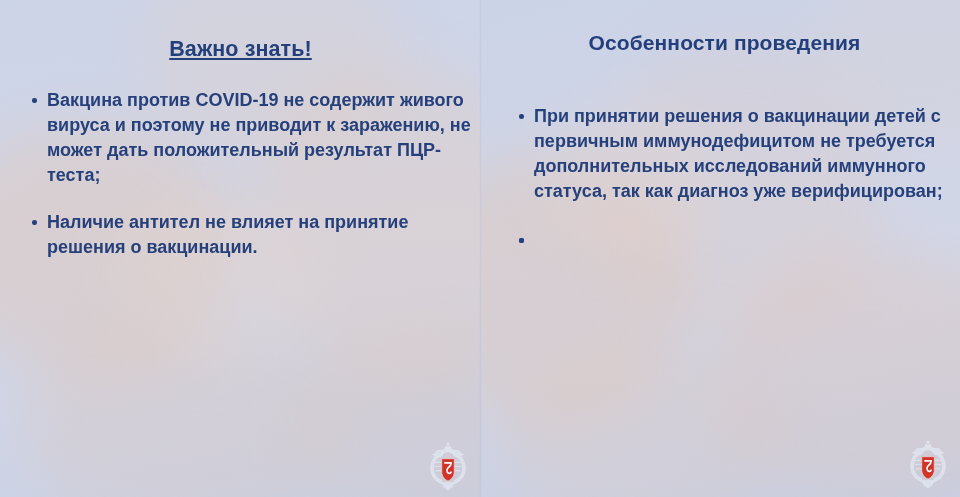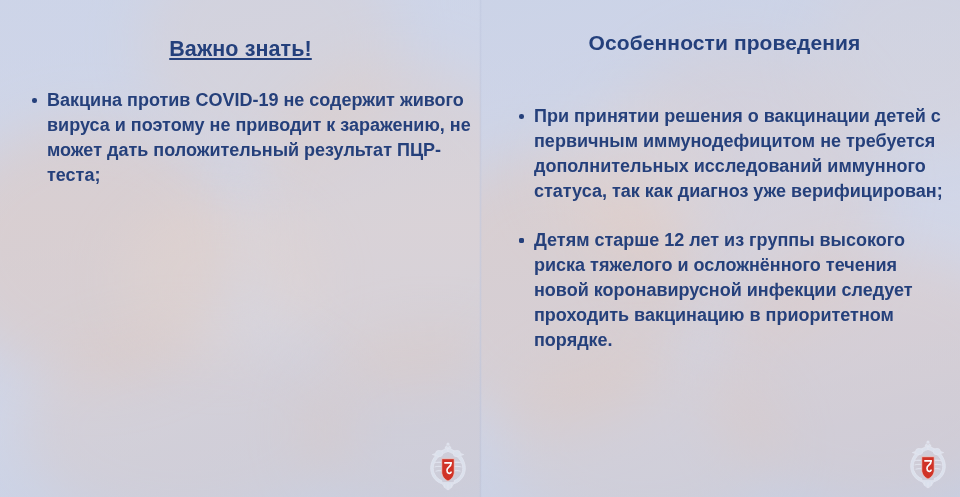"Наличие антител не влияет на" li { html: none -> <li> <span></span> <span>Наличие антител не влияет на принятие решения о вакцинации.</span> </li> }
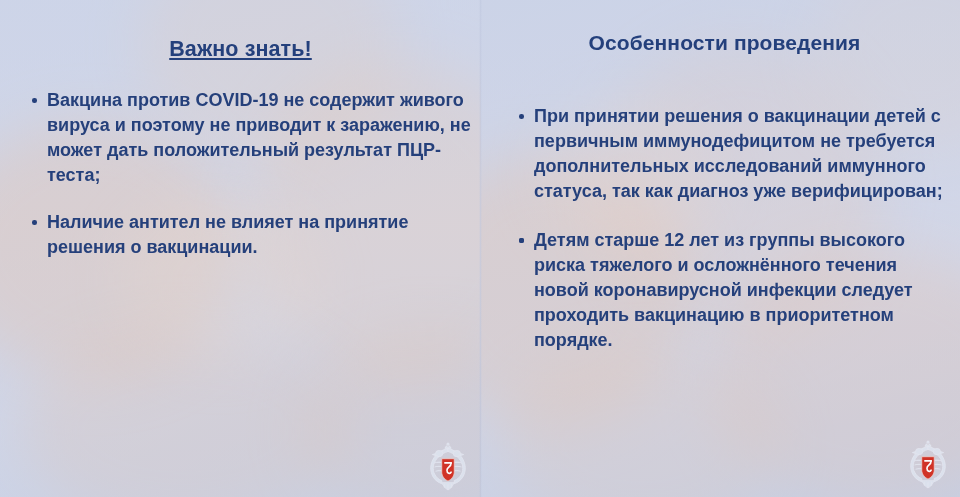"Детям старше 12 лет из" span { html: <span>Детям старше 12 лет из группы высокого риска тяжелого и осложнённого течения новой коронавирусной инфекции следует проходить вакцинацию в приоритетном порядке.</span> -> none }
